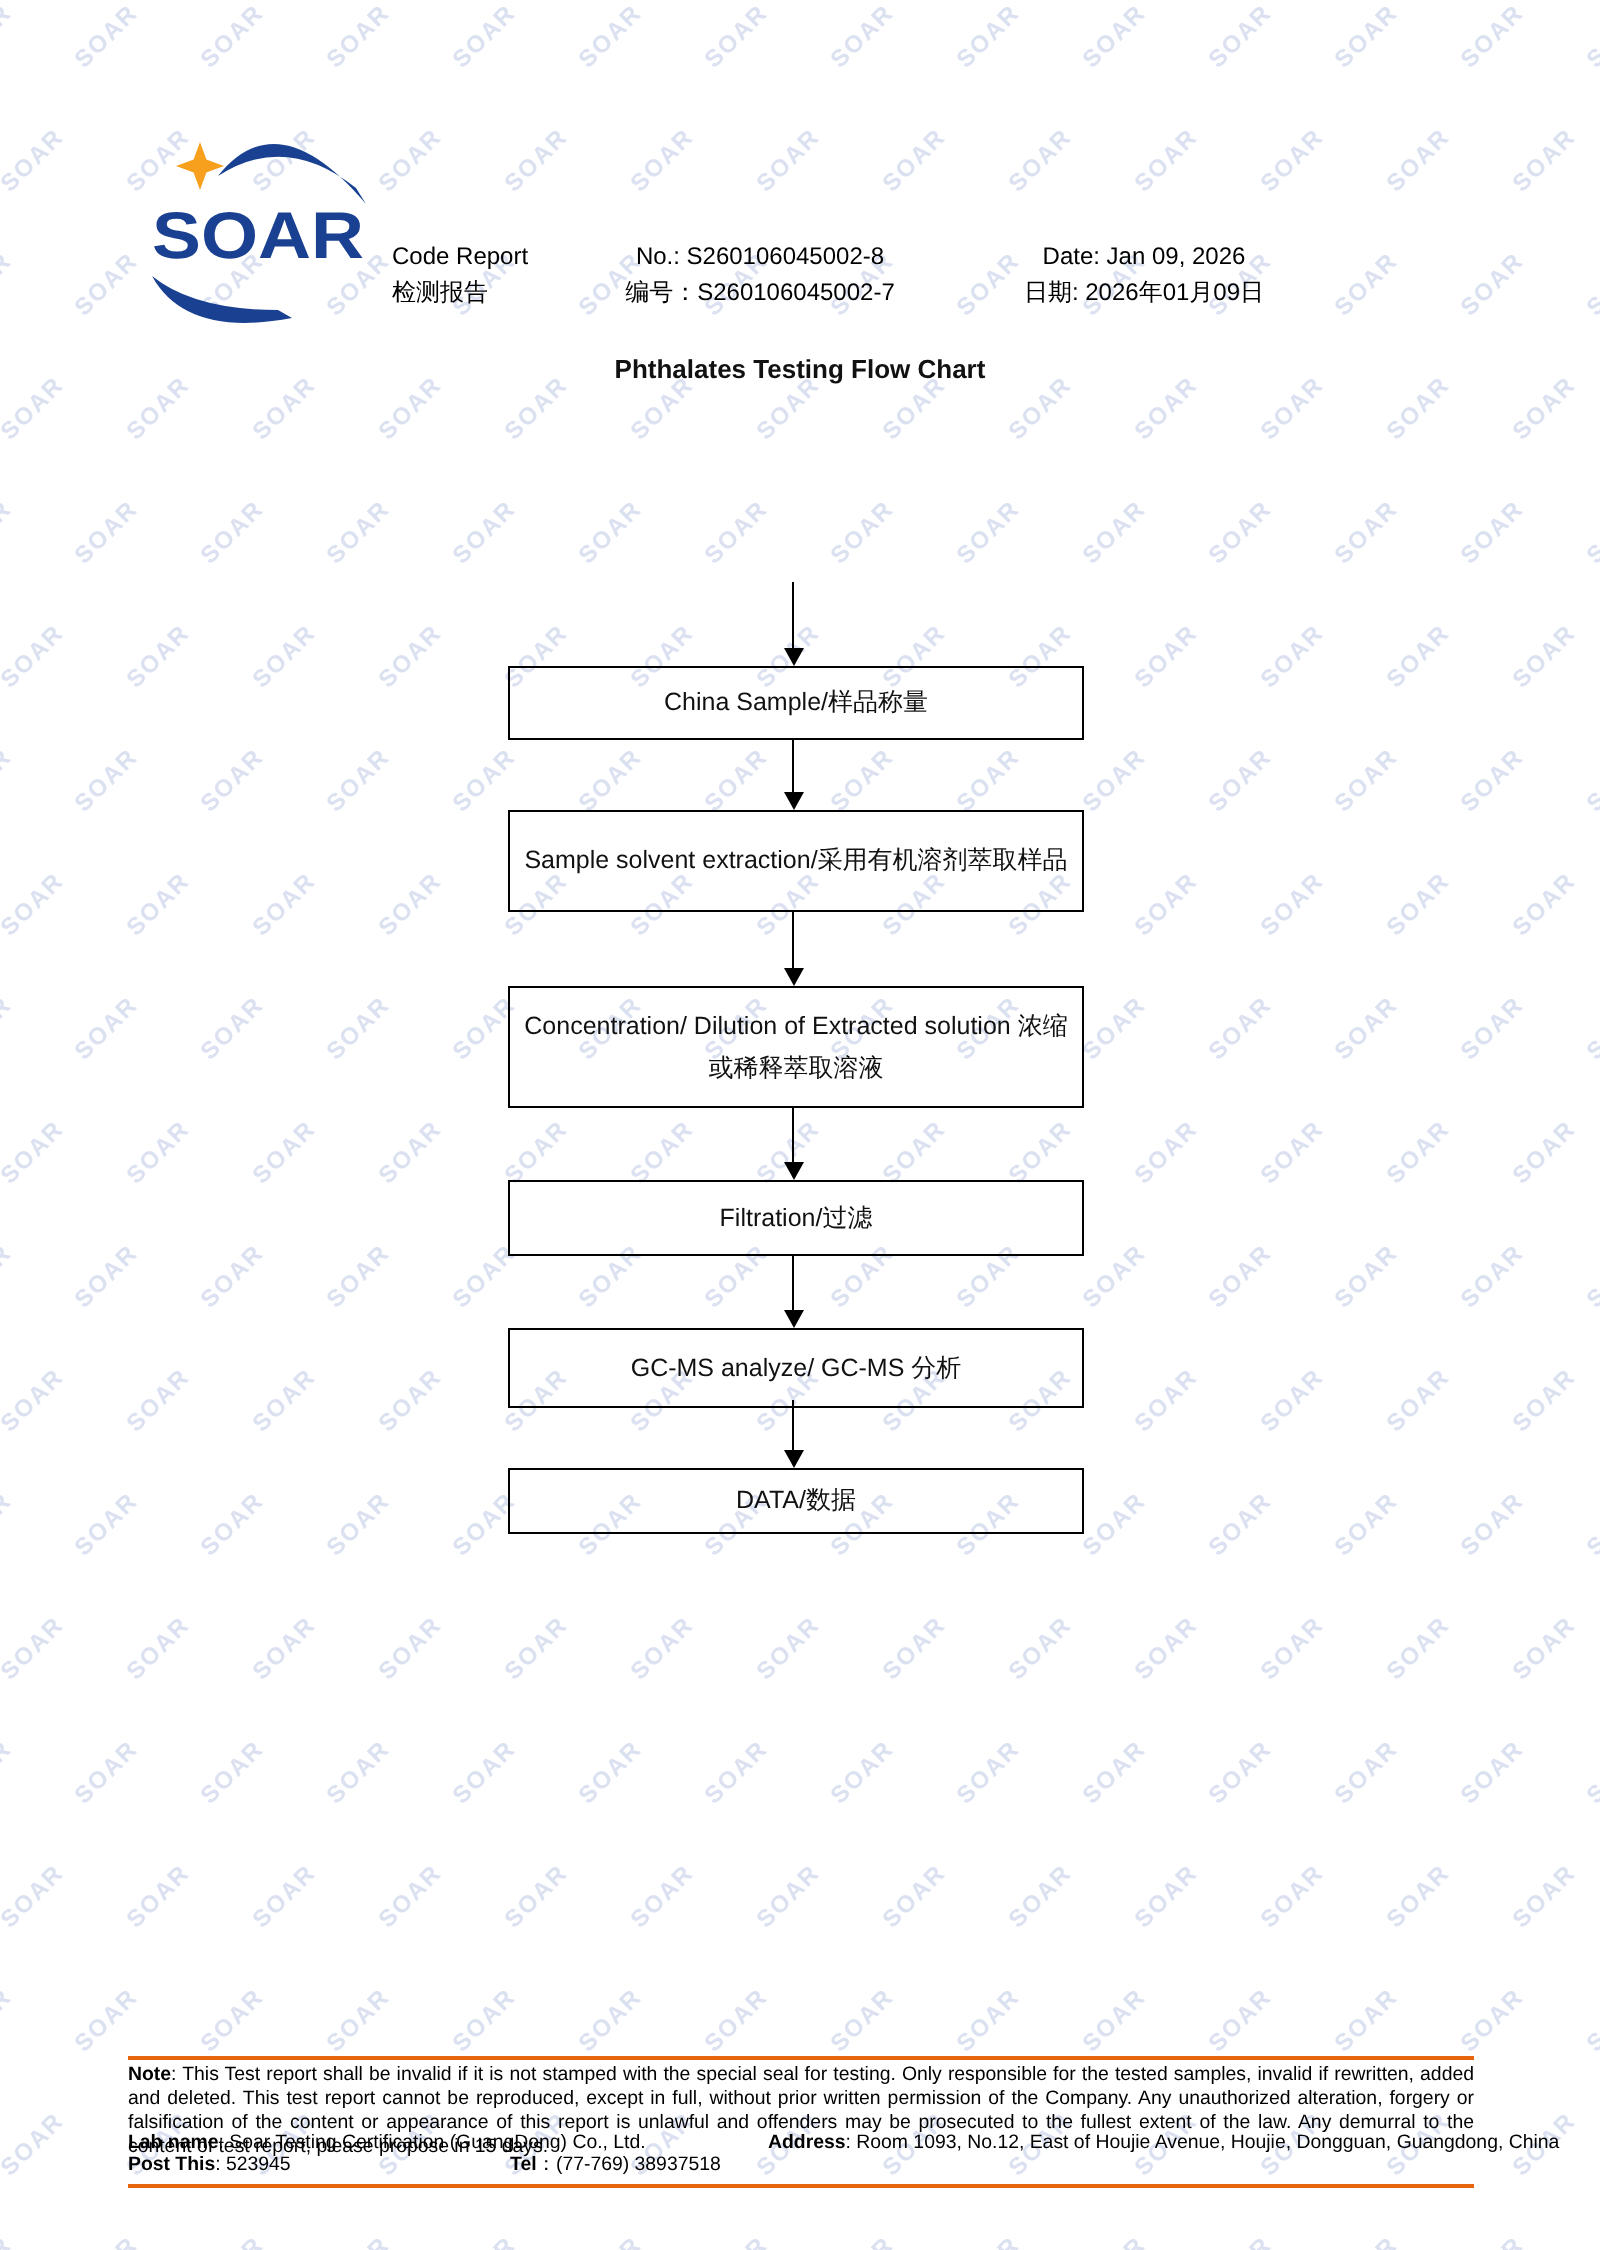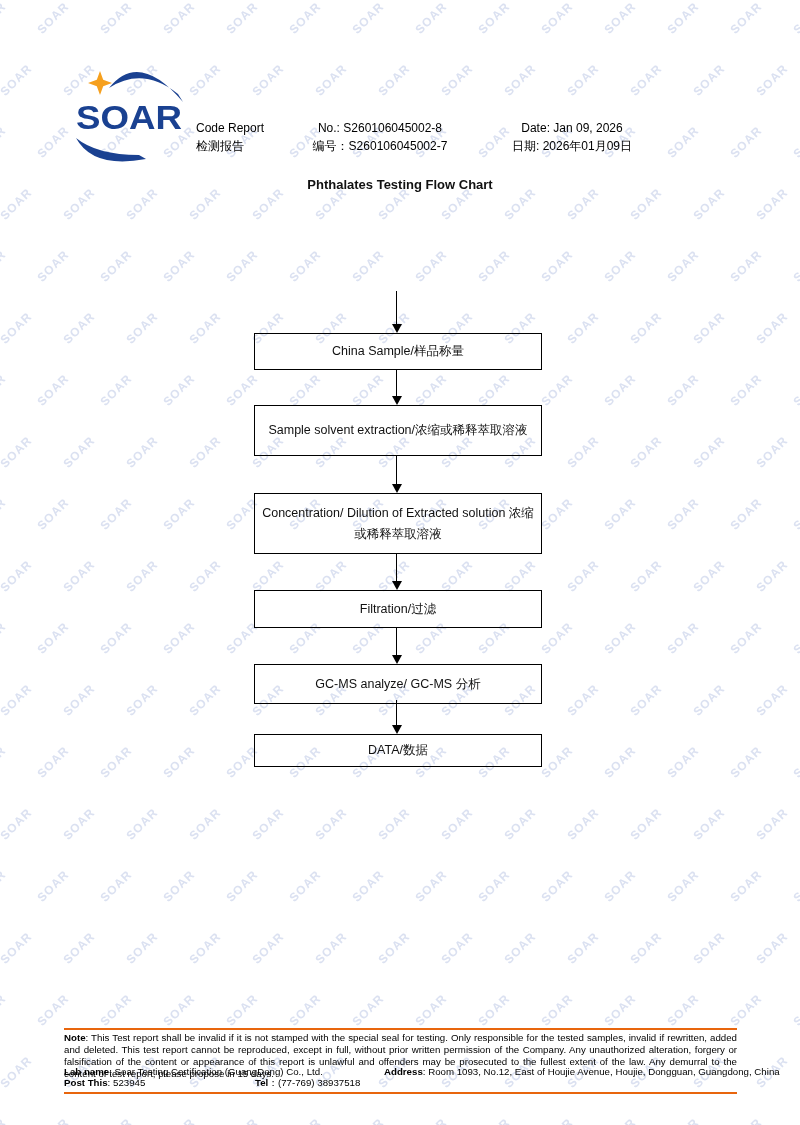"Sample solvent extraction/浓缩或稀释萃取溶液" div.fbox { text: extraction/浓缩或稀释萃取溶液 -> extraction/采用有机溶剂萃取样品 }
